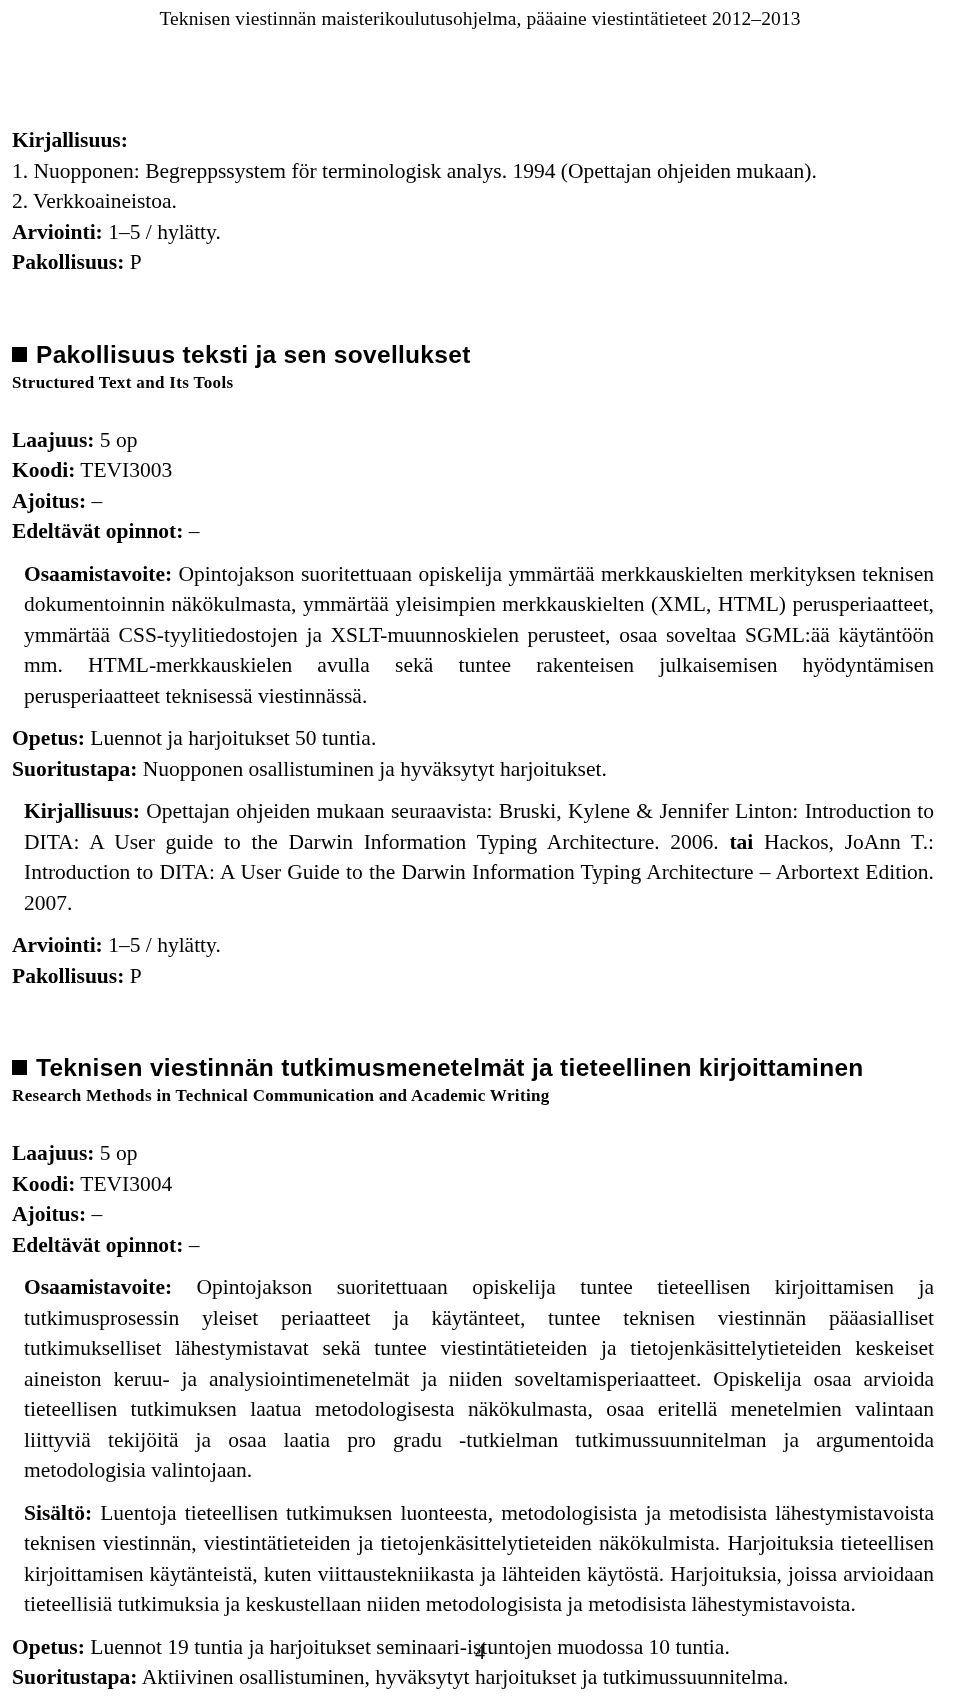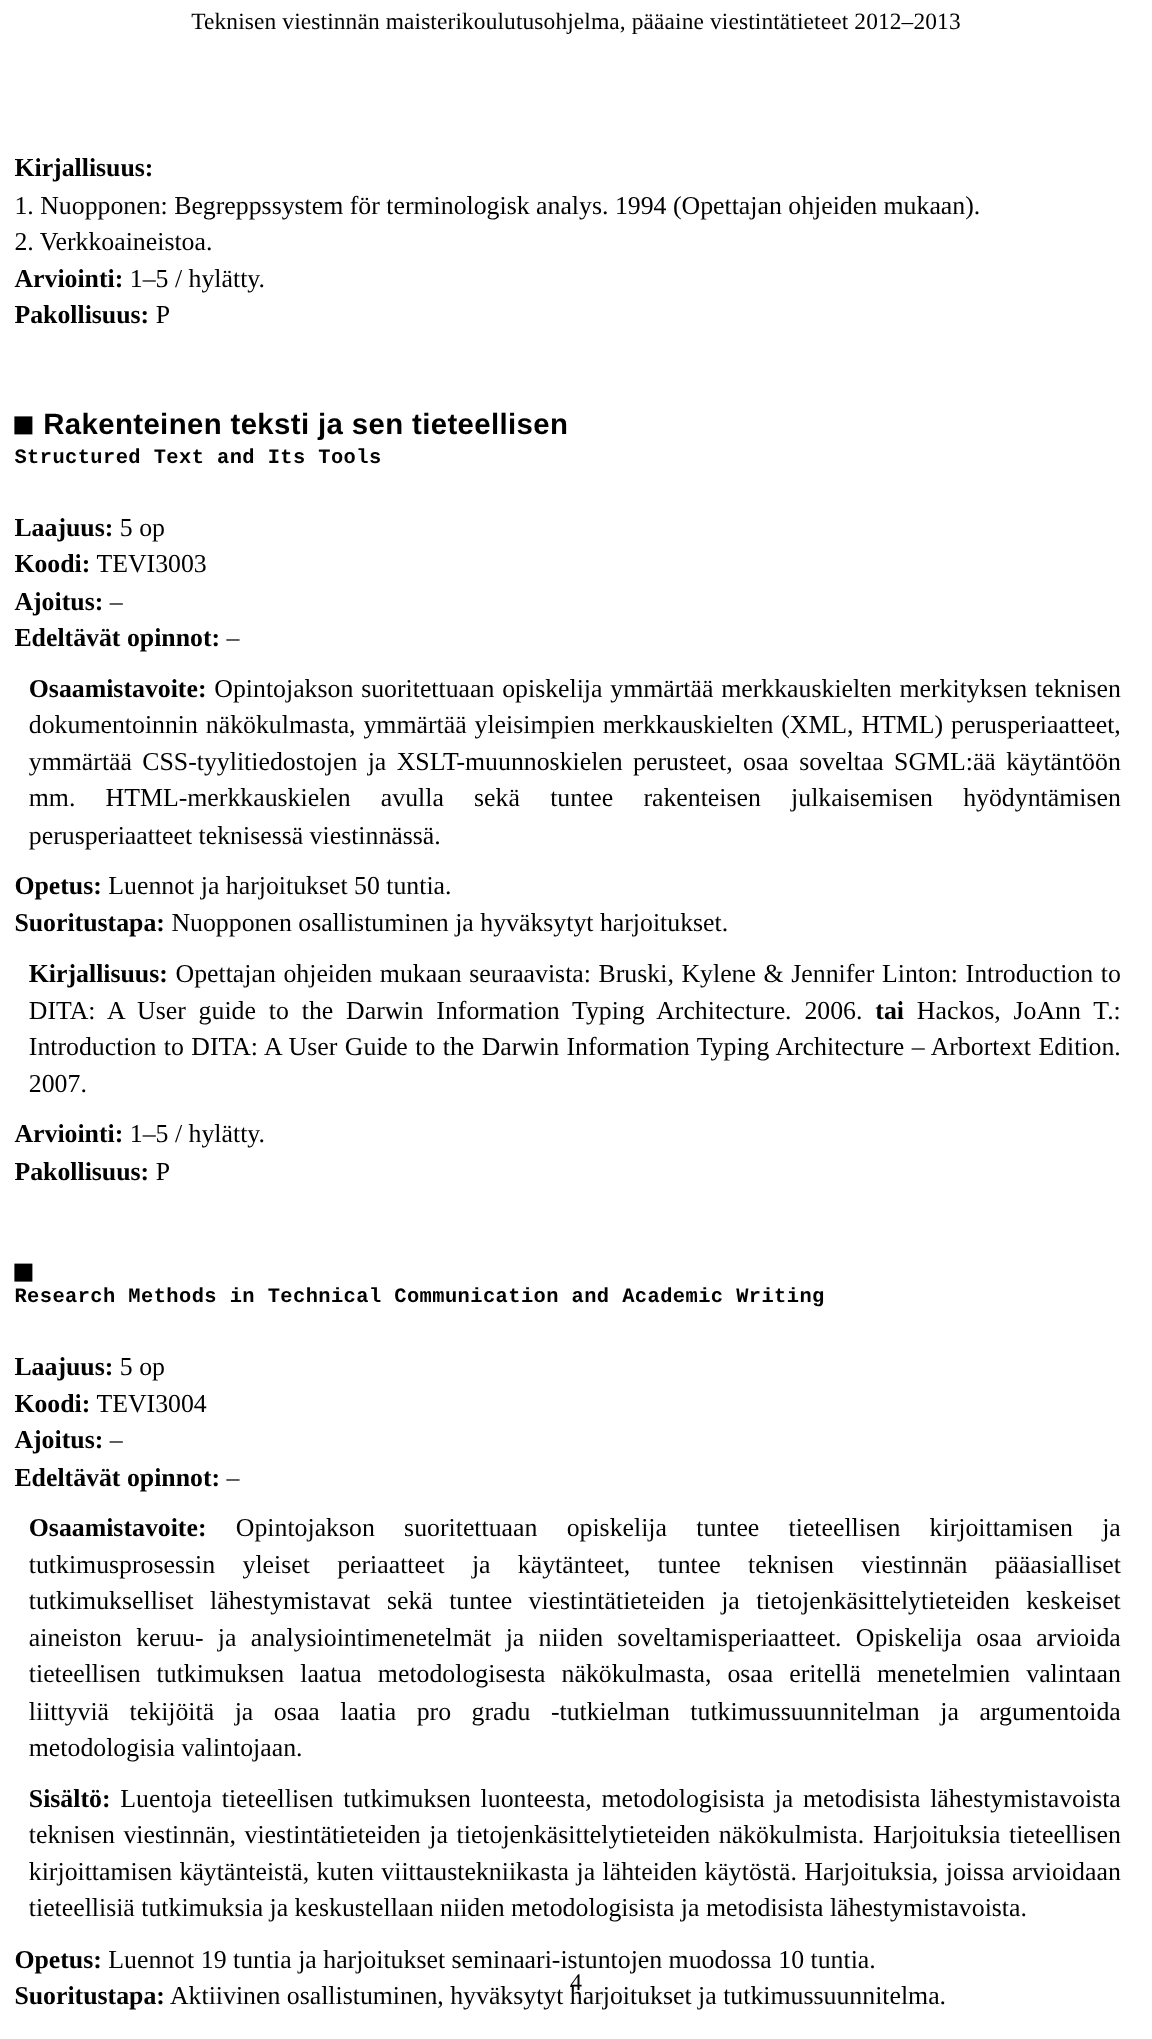"Rakenteinen teksti ja sen tieteellisen" span { text: Rakenteinen teksti ja sen tieteellisen -> Pakollisuus teksti ja sen sovellukset }
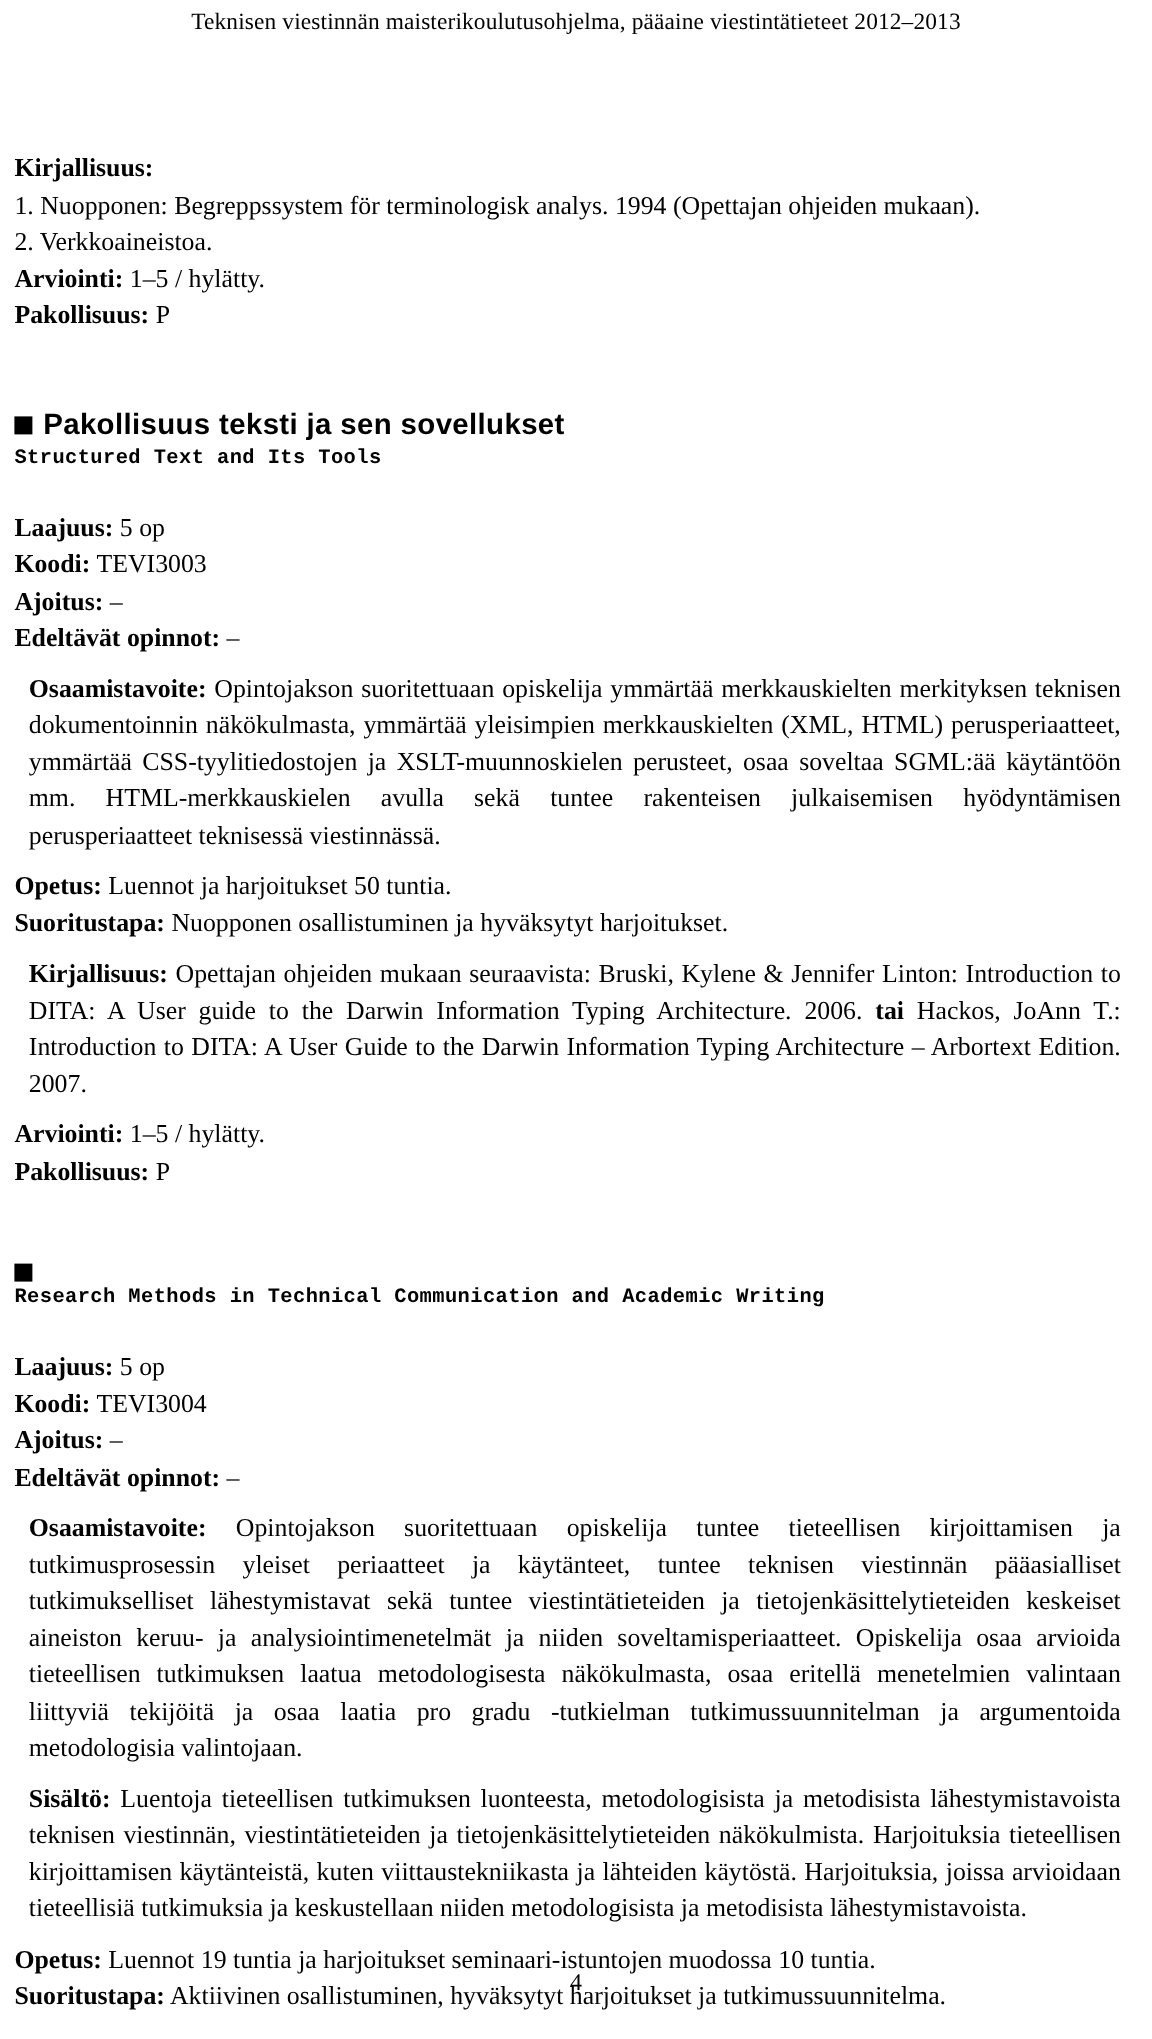"Structured Text and Its Tools" .course-subtitle { font-family: Liberation Mono, monospace -> Liberation Serif, serif }
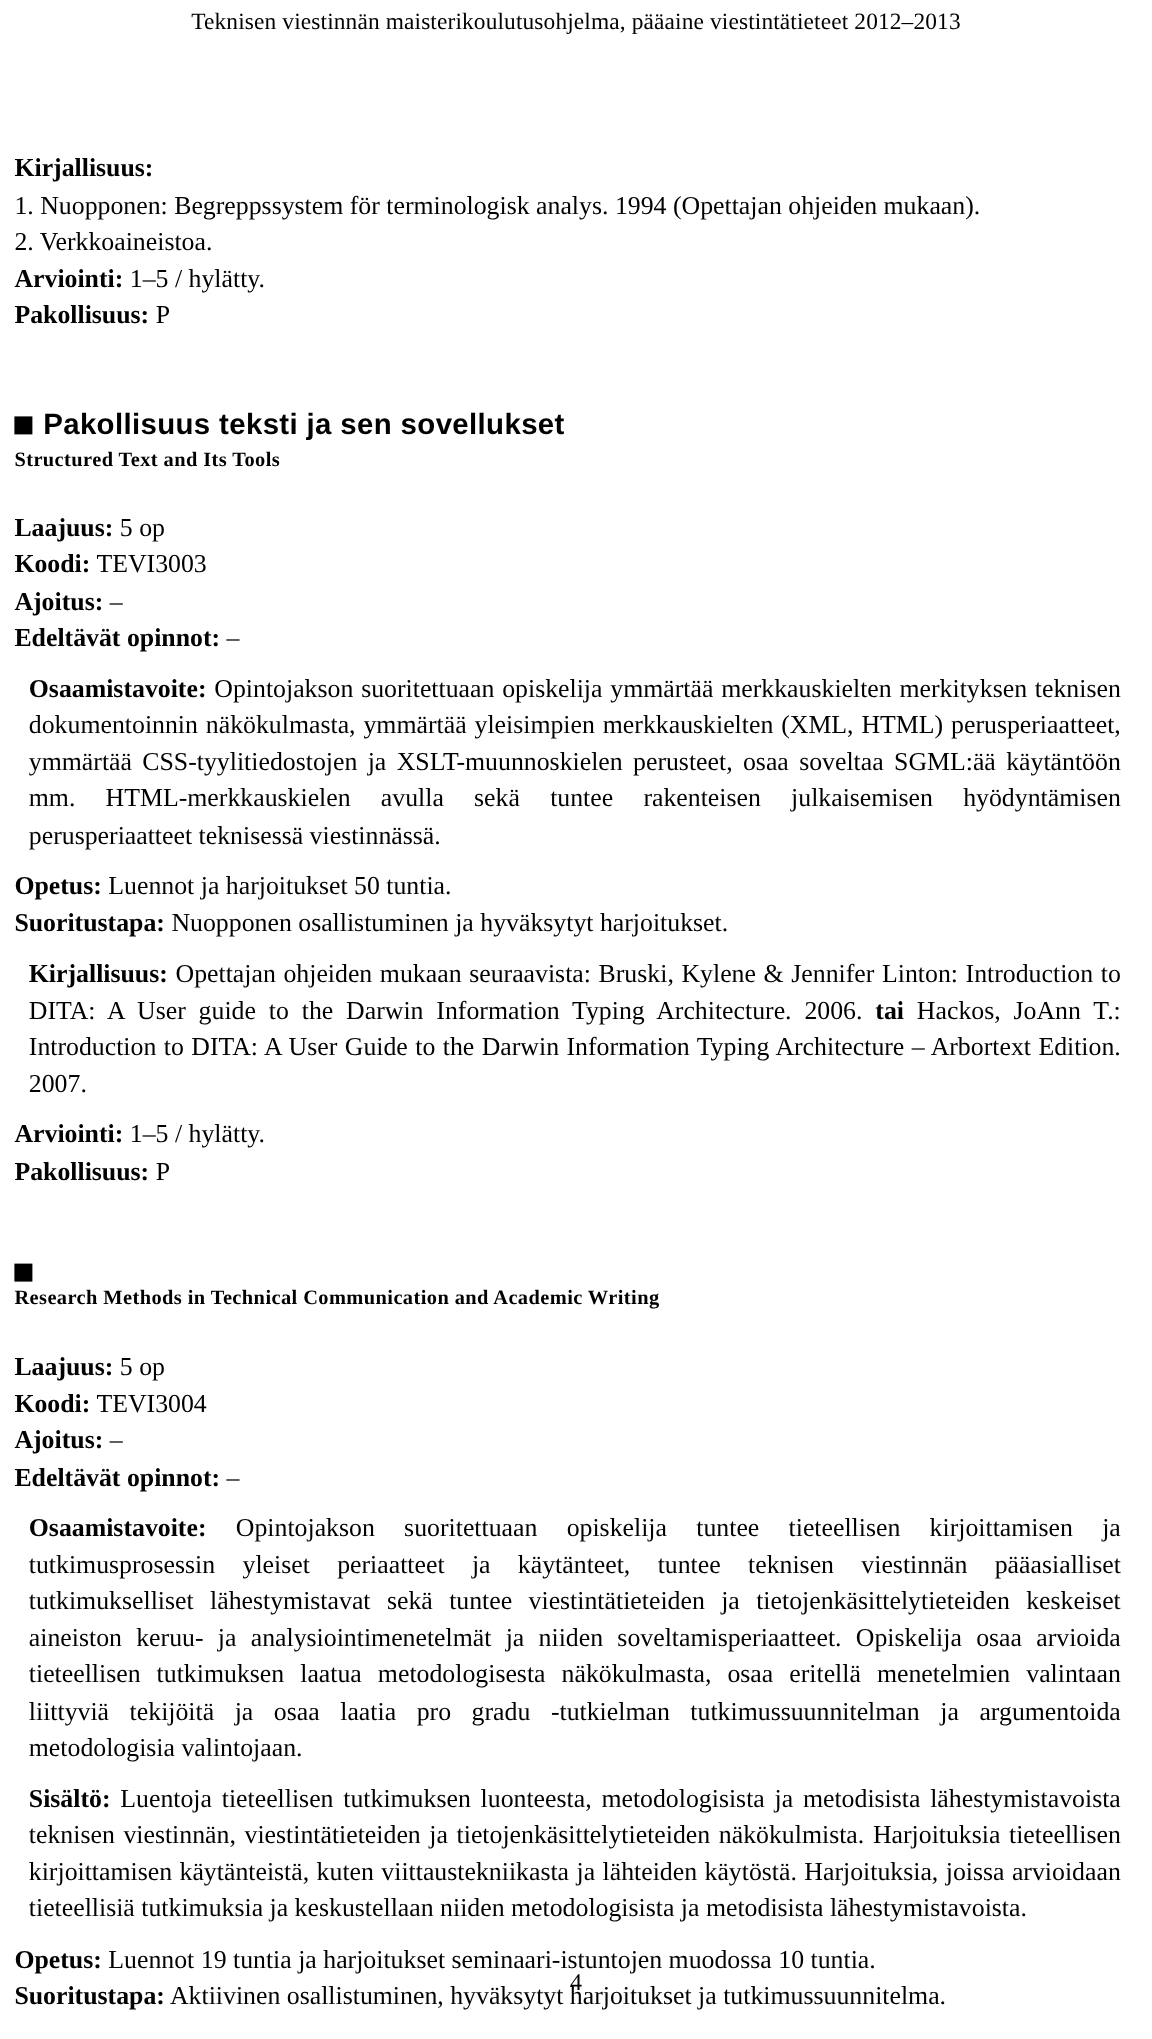"Teknisen viestinnän tutkimusmenetelmät" span { html: none -> <span>Teknisen viestinnän tutkimusmenetelmät ja tieteellinen kirjoittaminen</span> }
